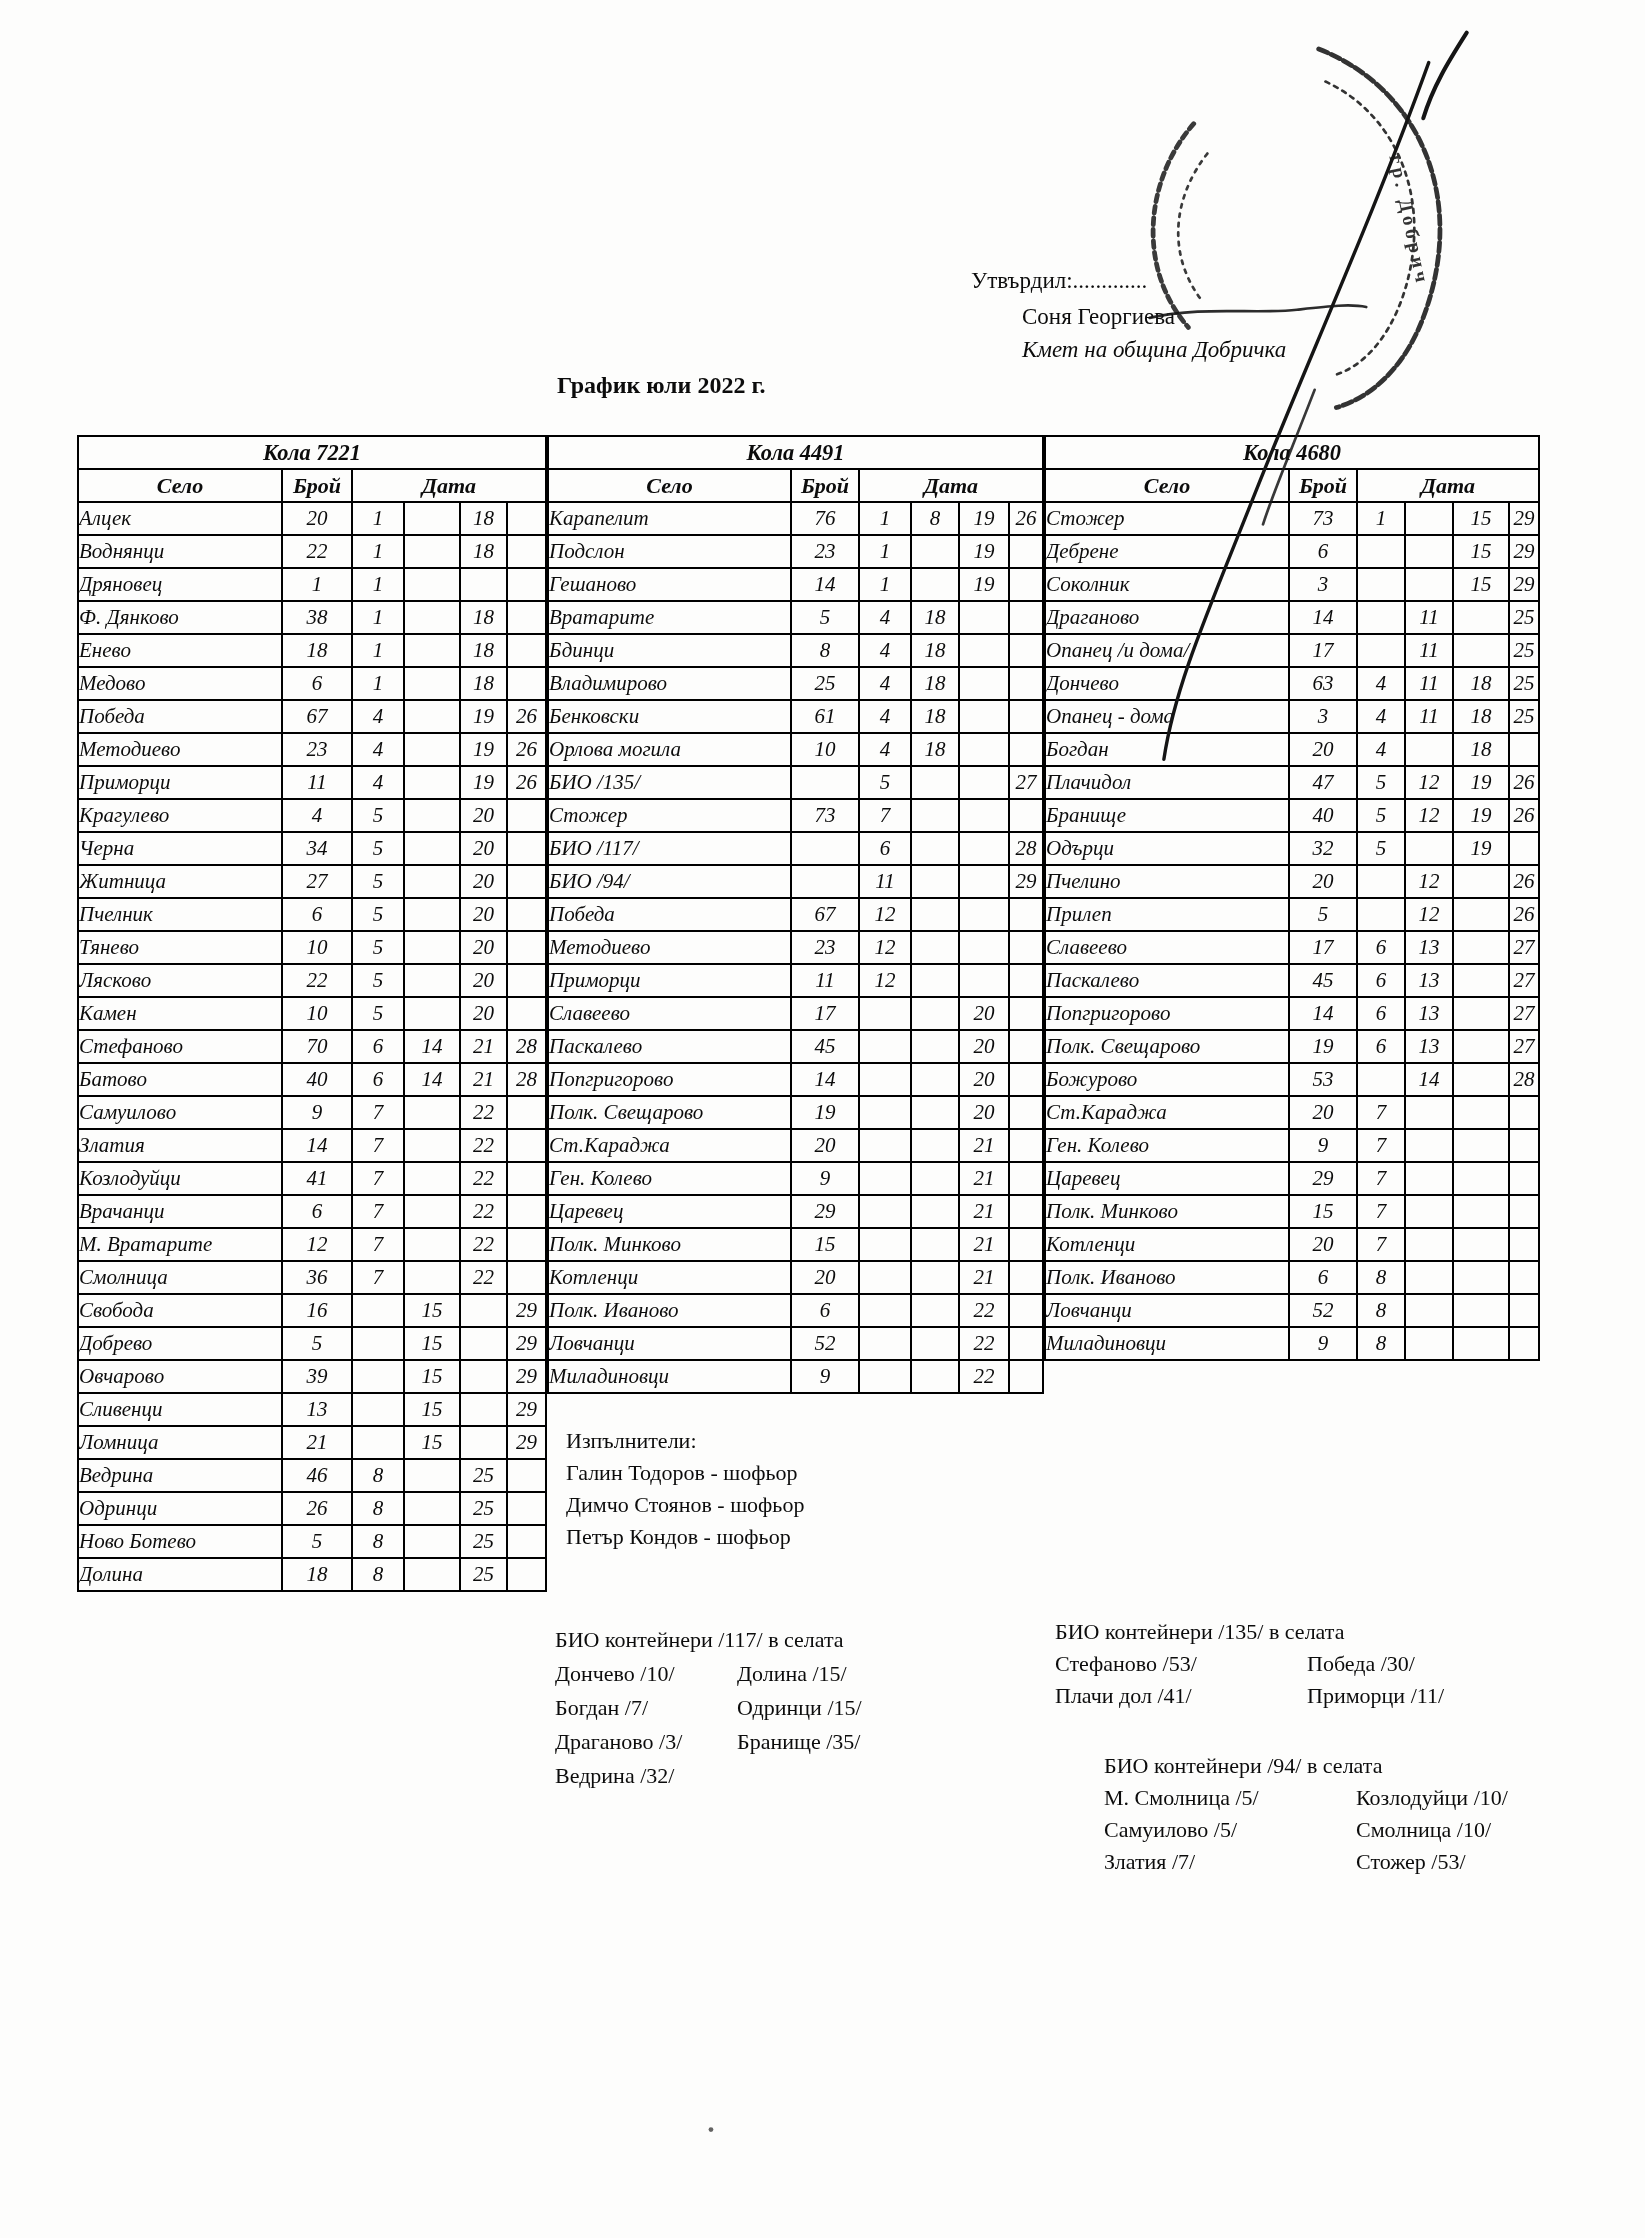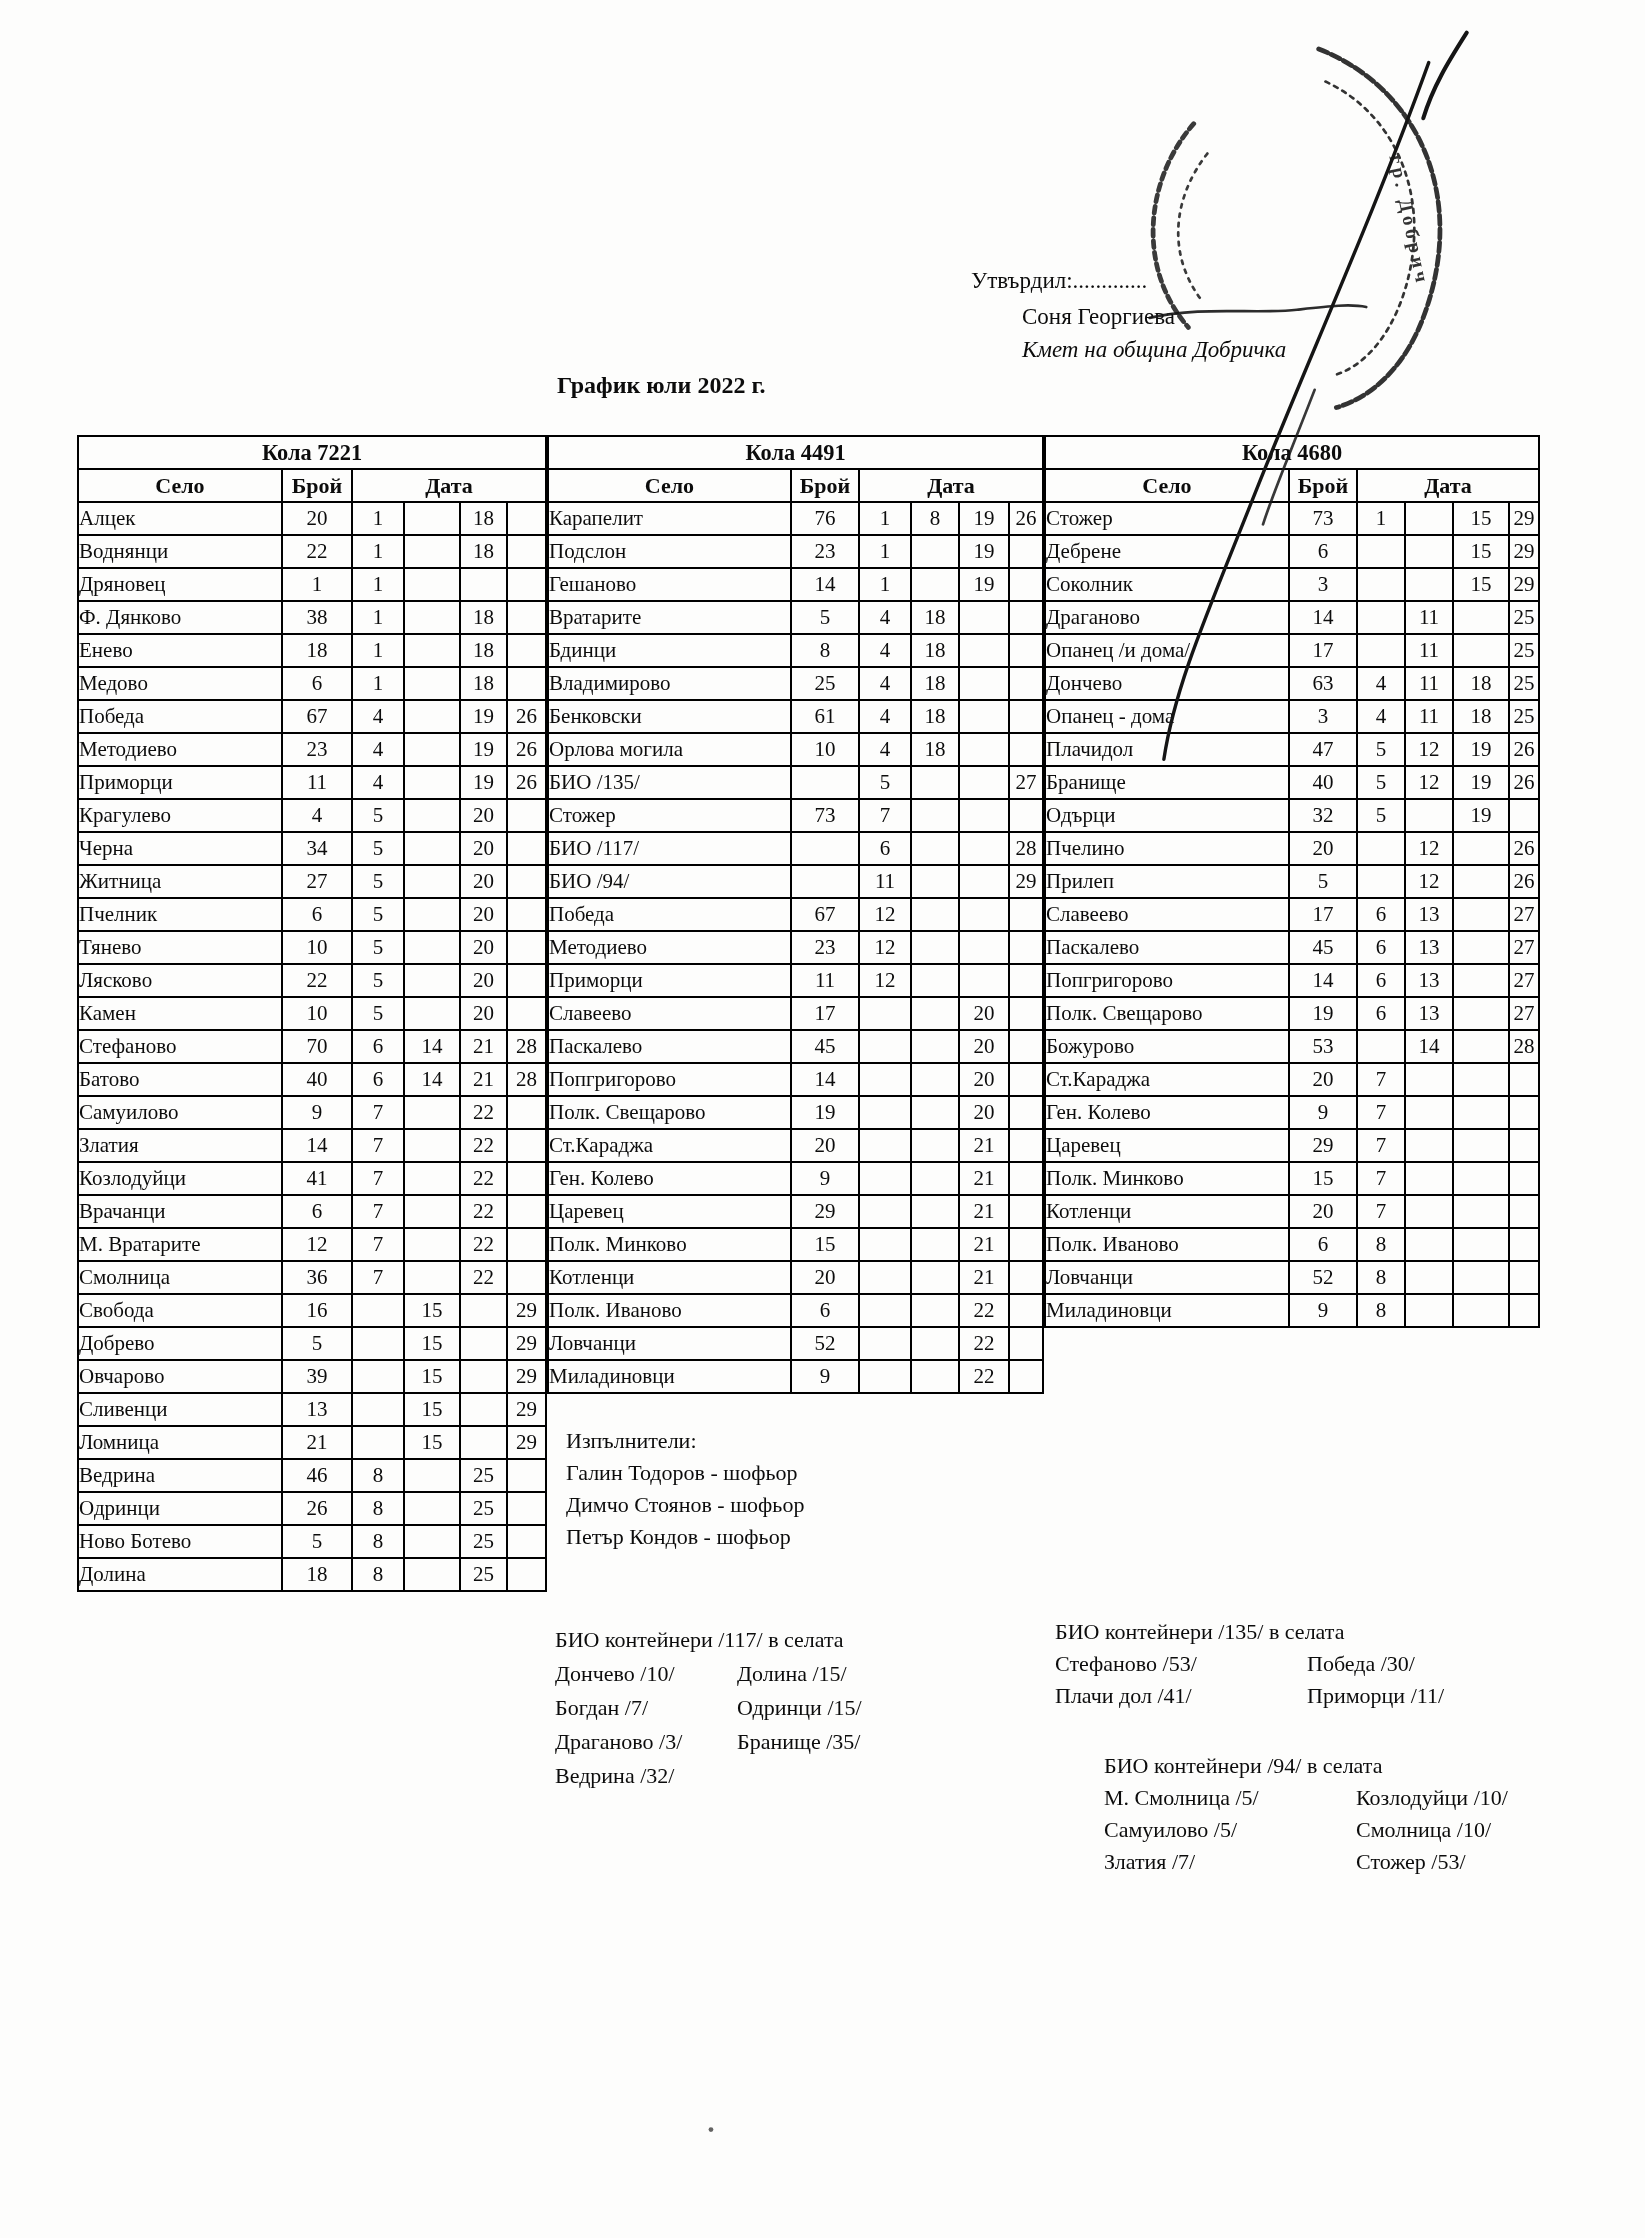"Кола 7221" table.sched { font-style: none -> italic }
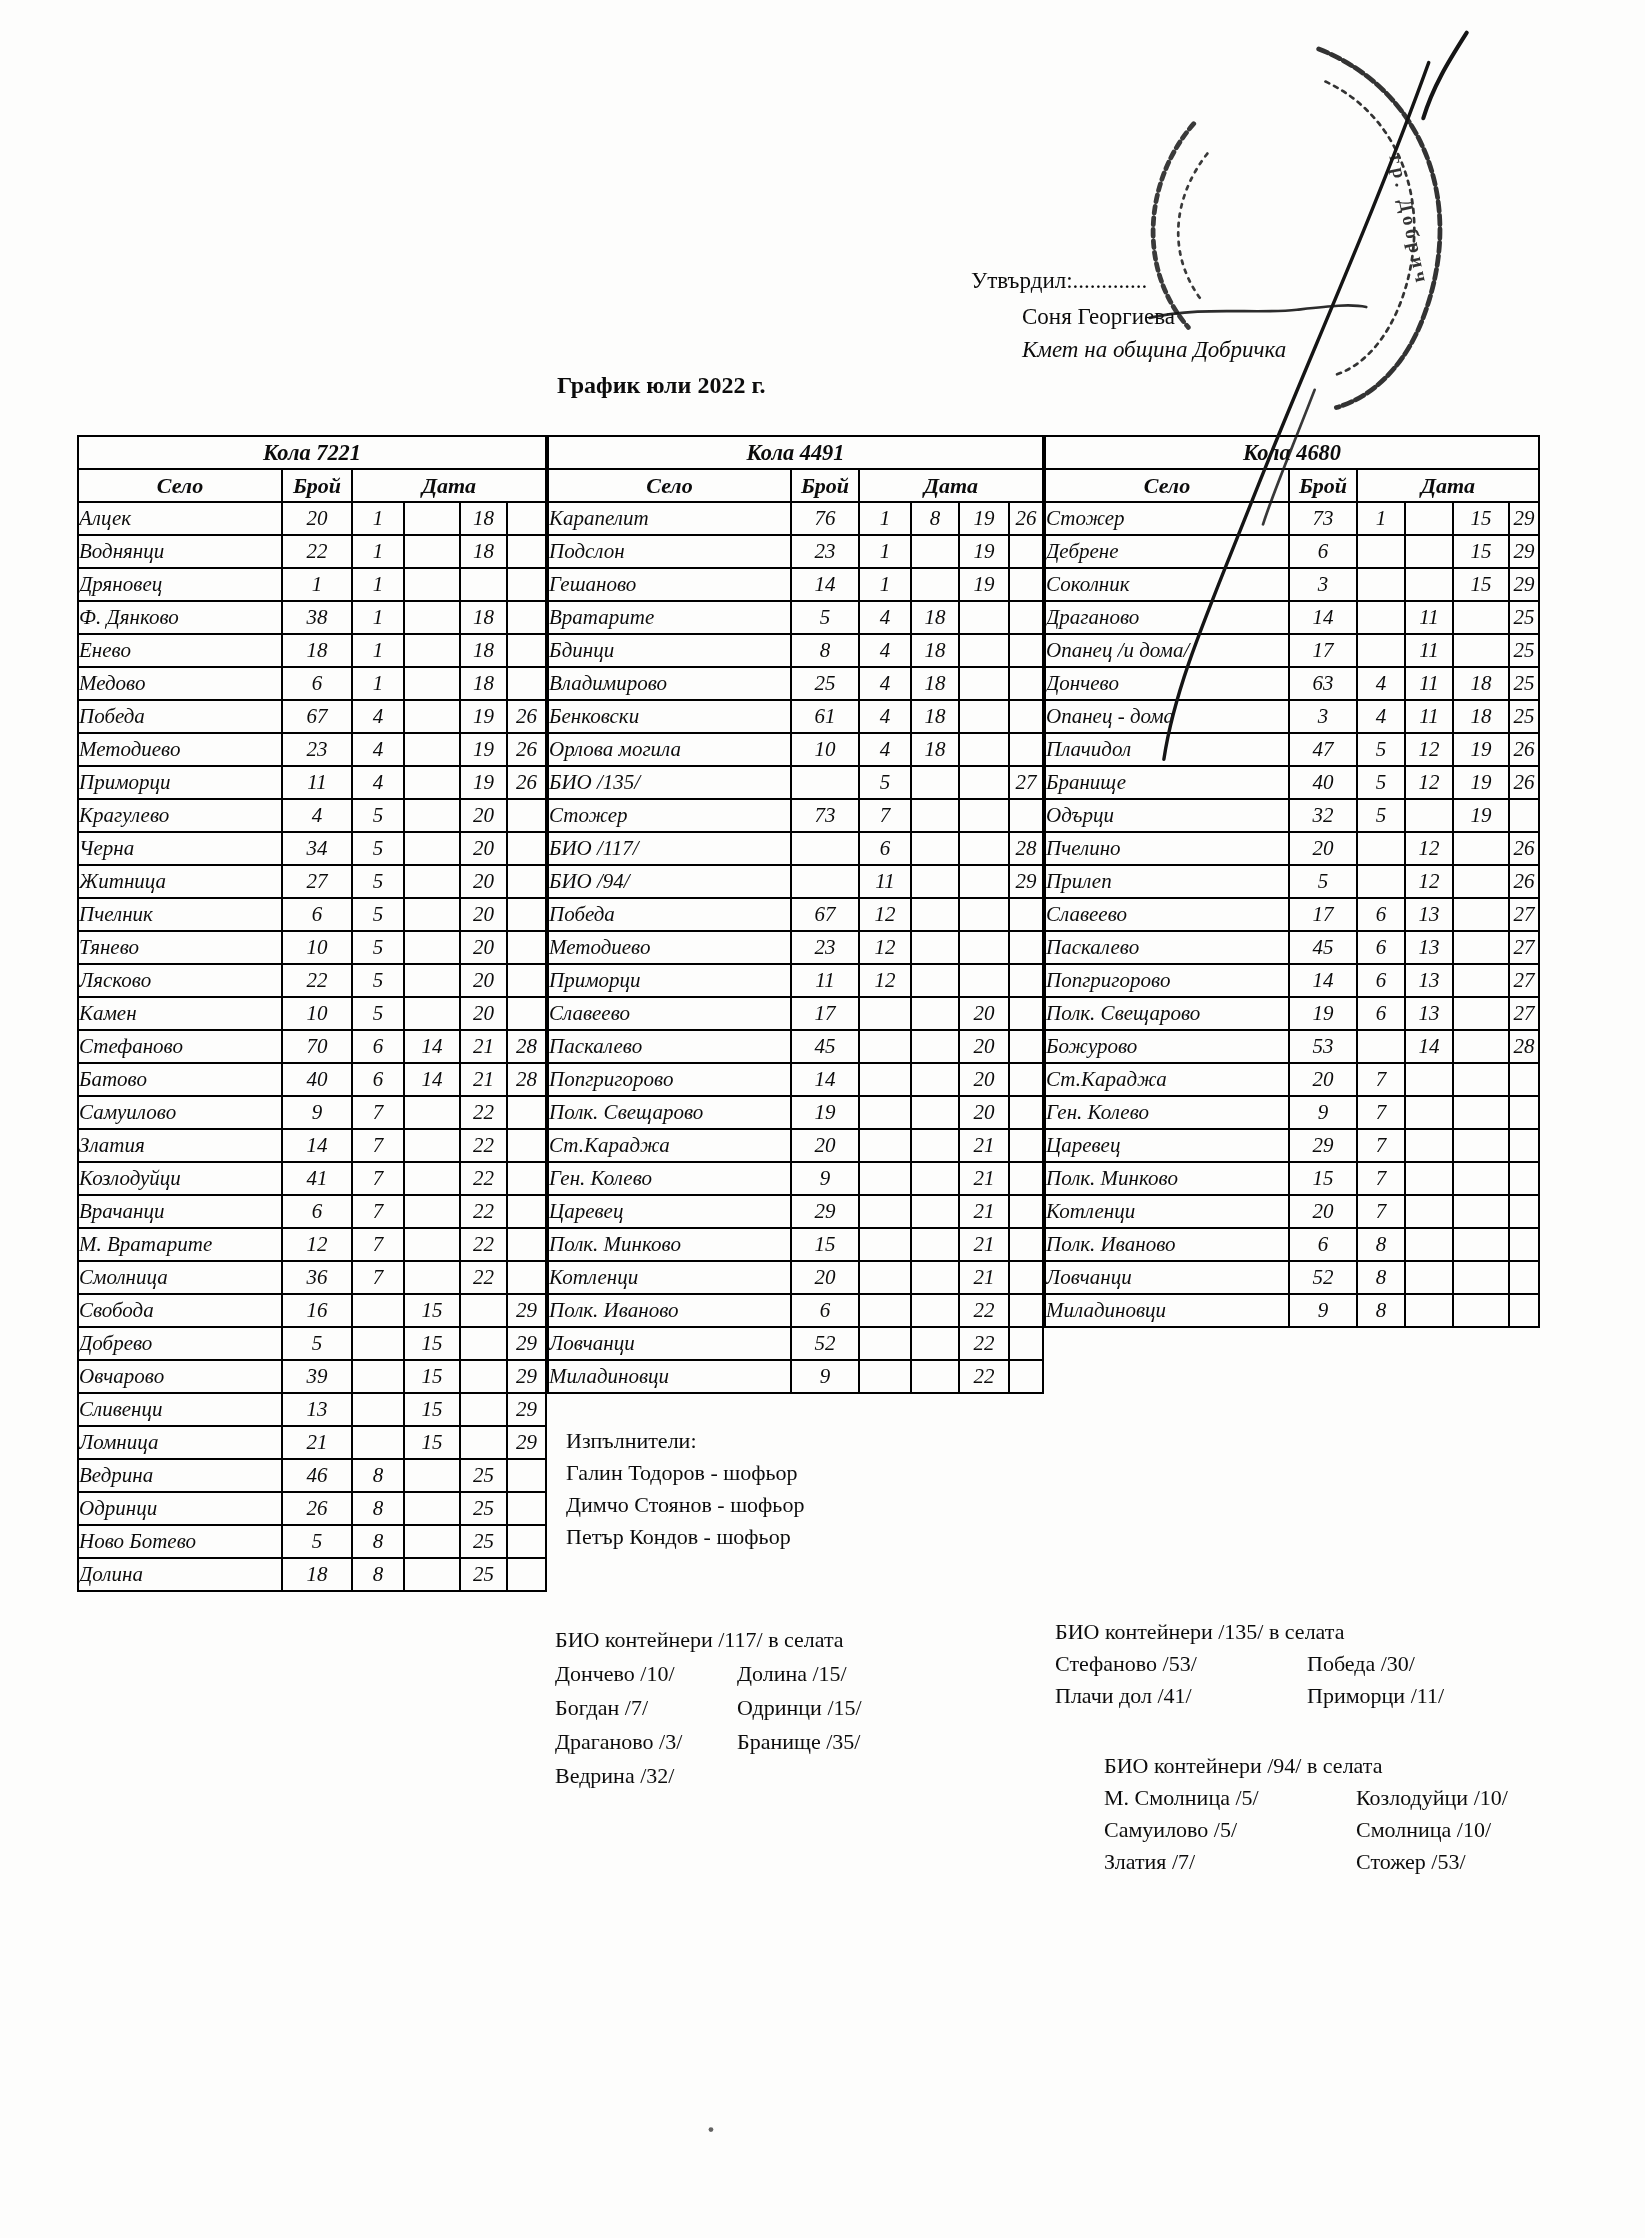"Богдан" tr { html: none -> <tr> <td>Богдан</td> <td>20</td> <td>4</td> <td></td> <td>18</td> <td></td> </tr> }
